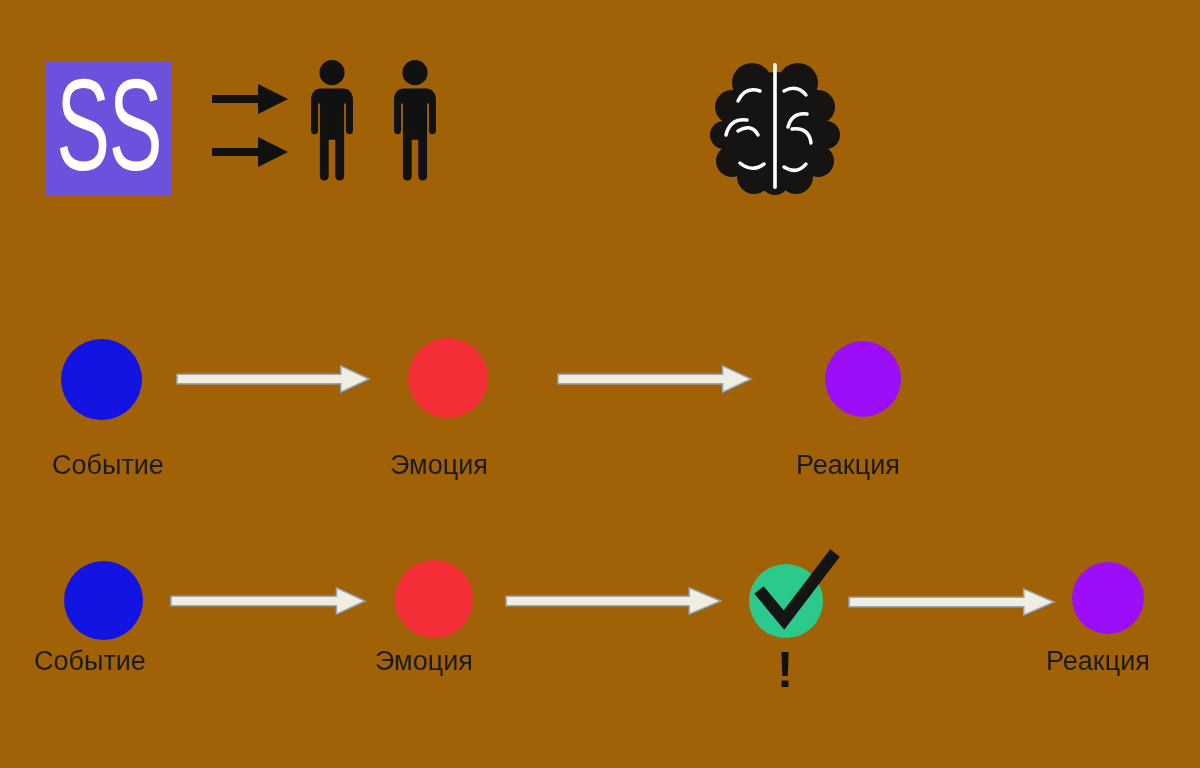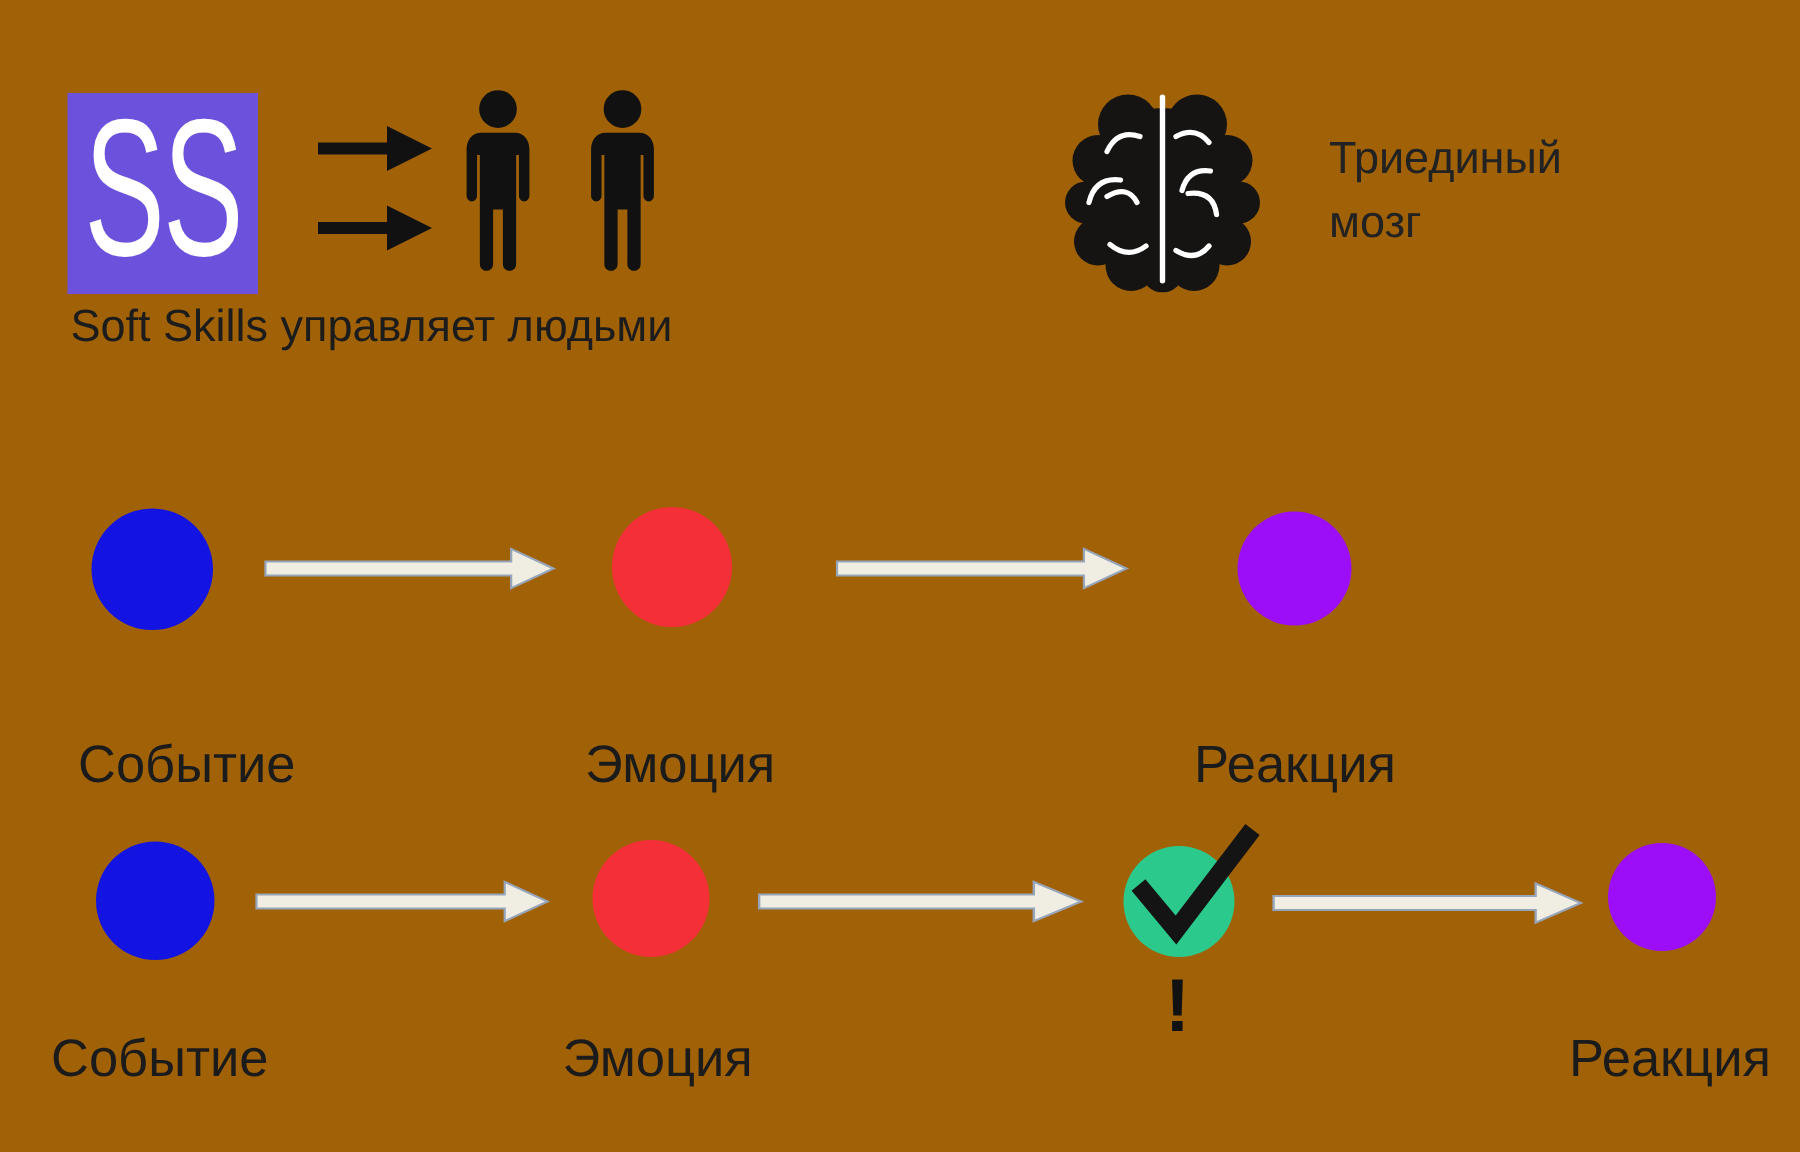"Триединый" div.abs { html: <div> <div>Триединый</div> <div>мозг</div> </div> -> none }
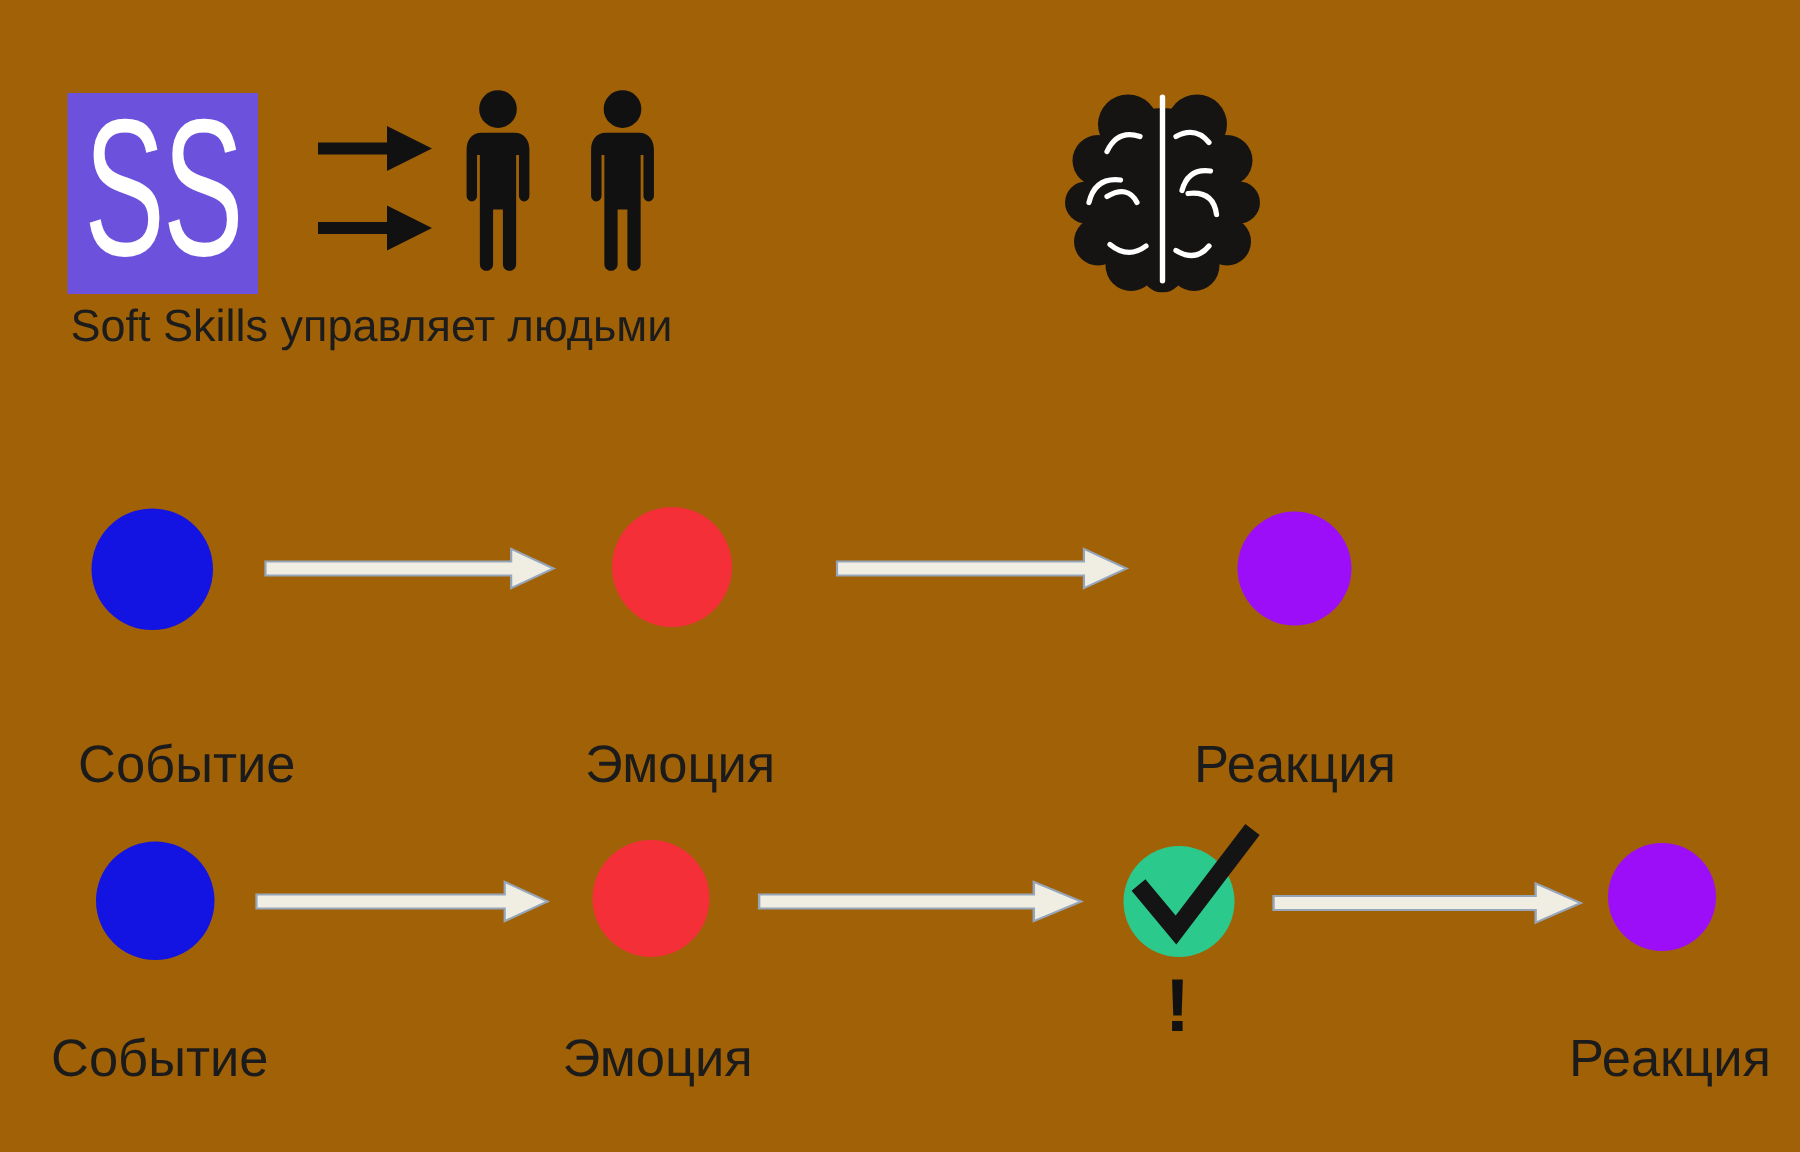"Soft Skills управляет людьми" div.abs { html: <div>Soft Skills управляет людьми</div> -> none }
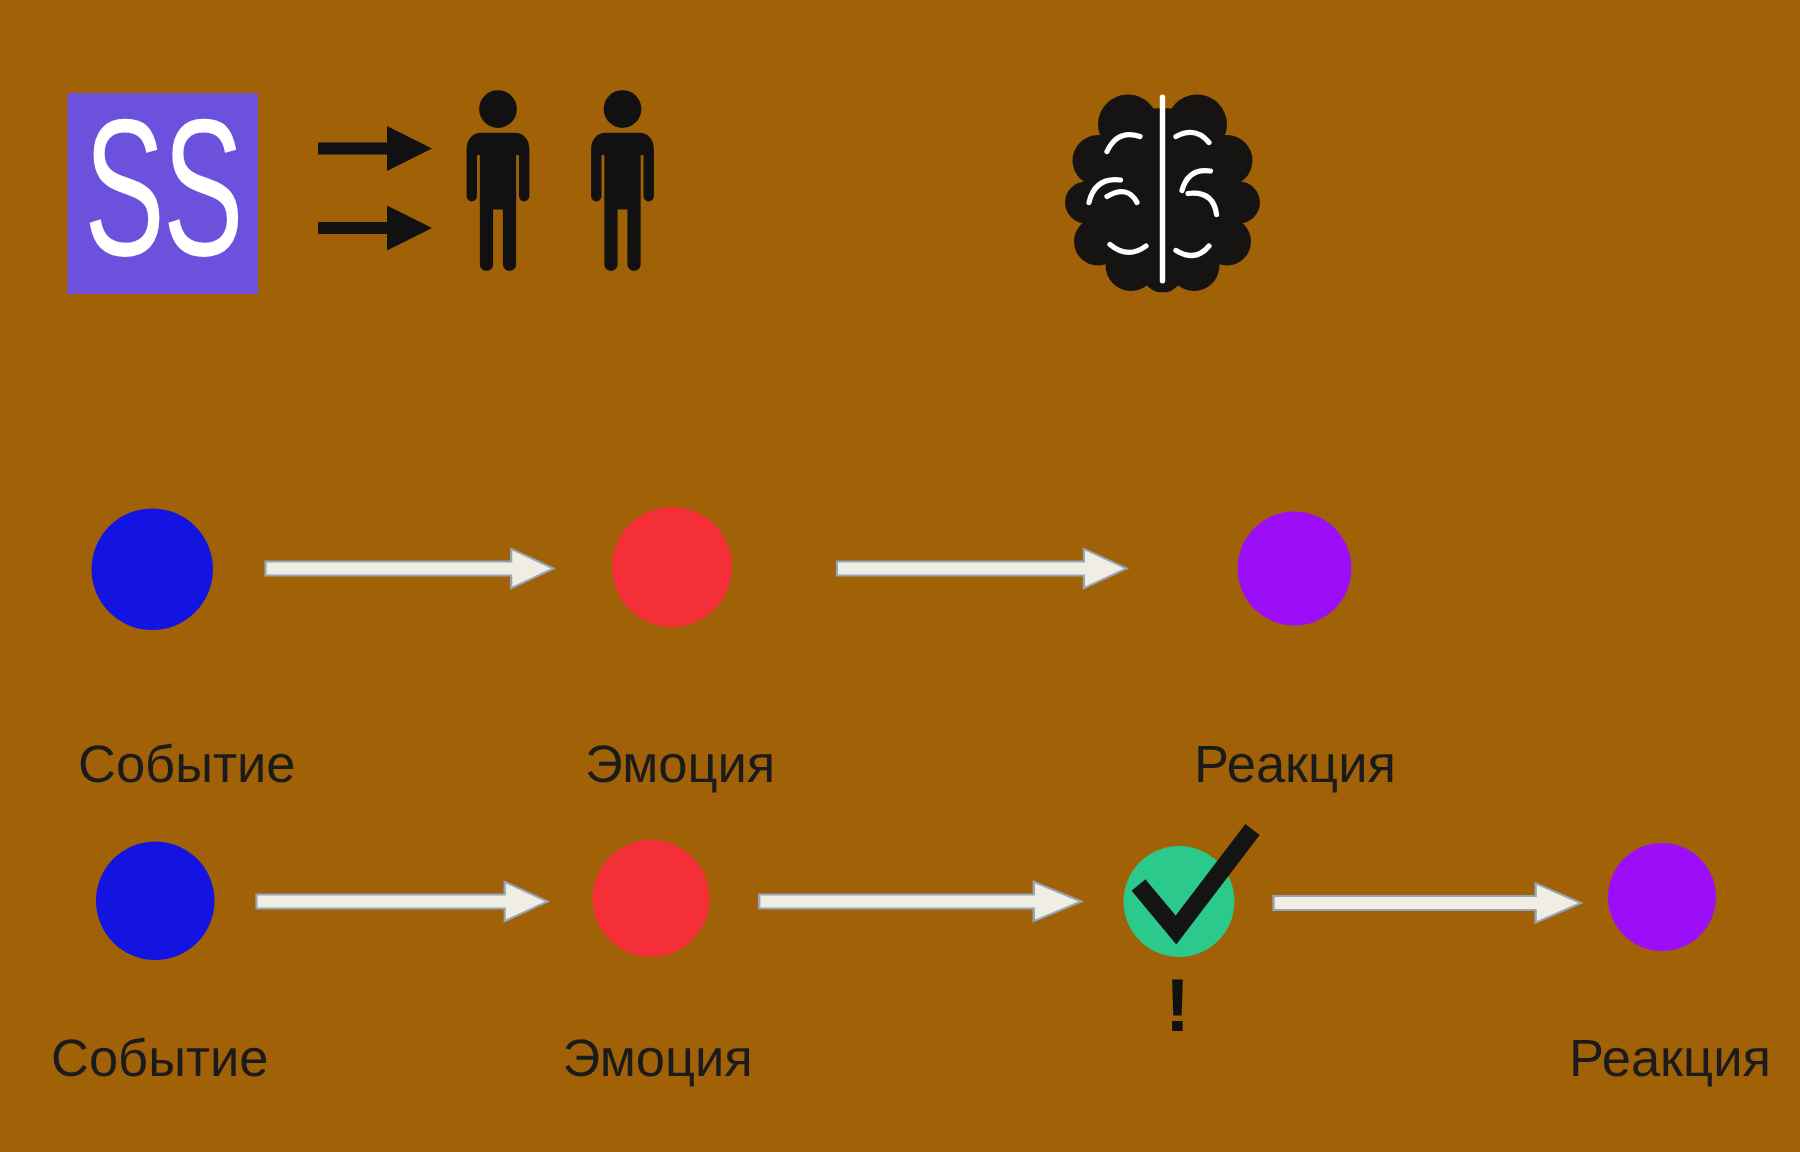"Событие" .node-label { font-size: 35px -> 27px; margin-top: 40px -> none }
